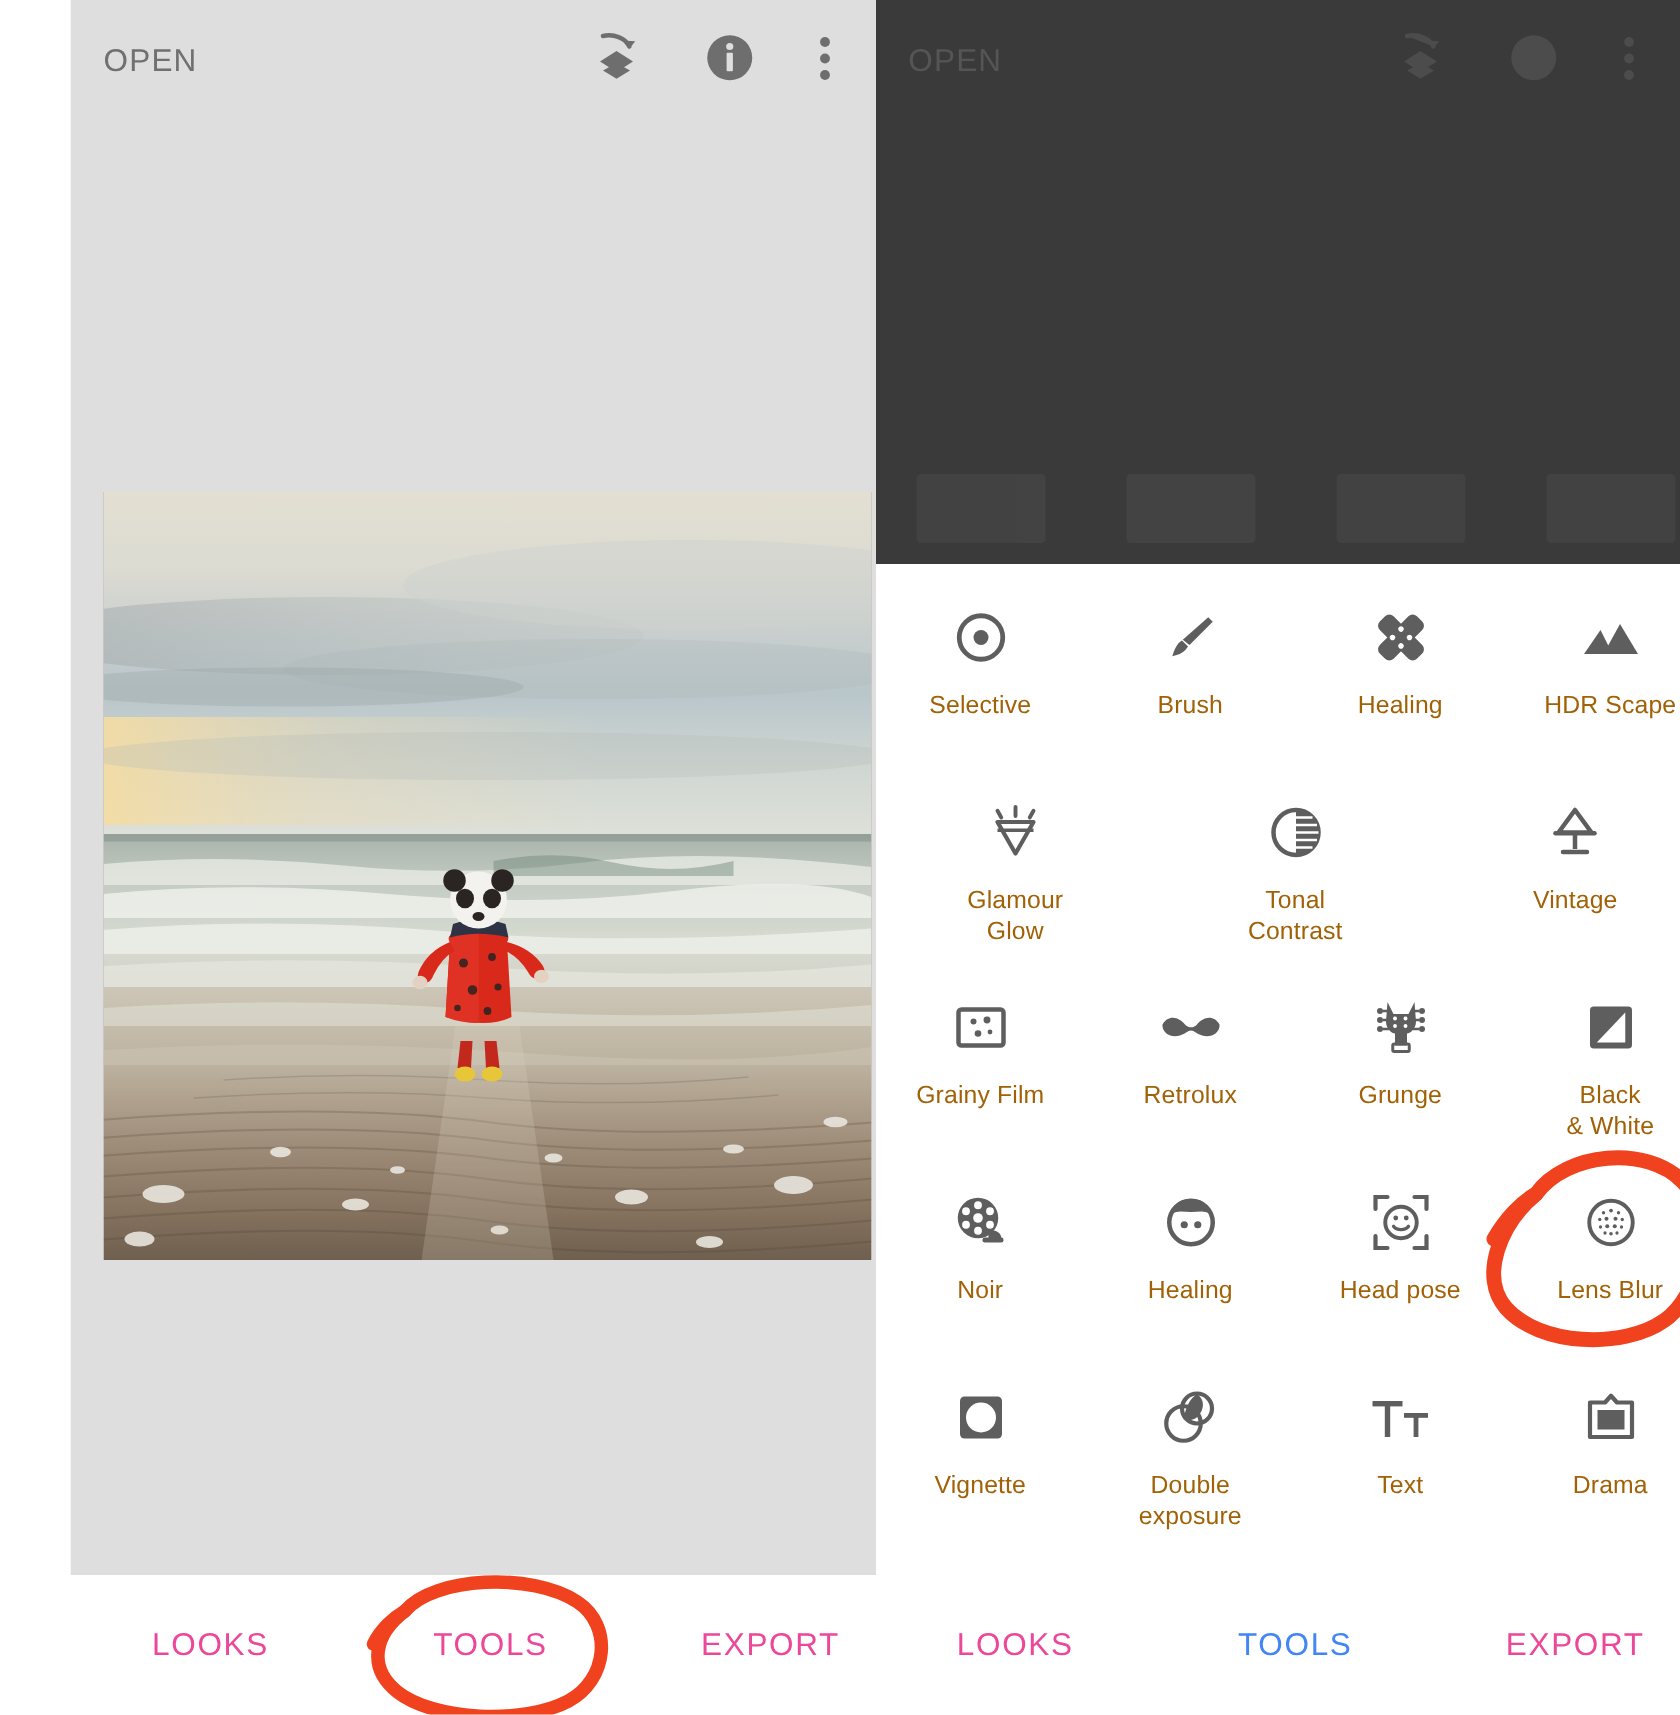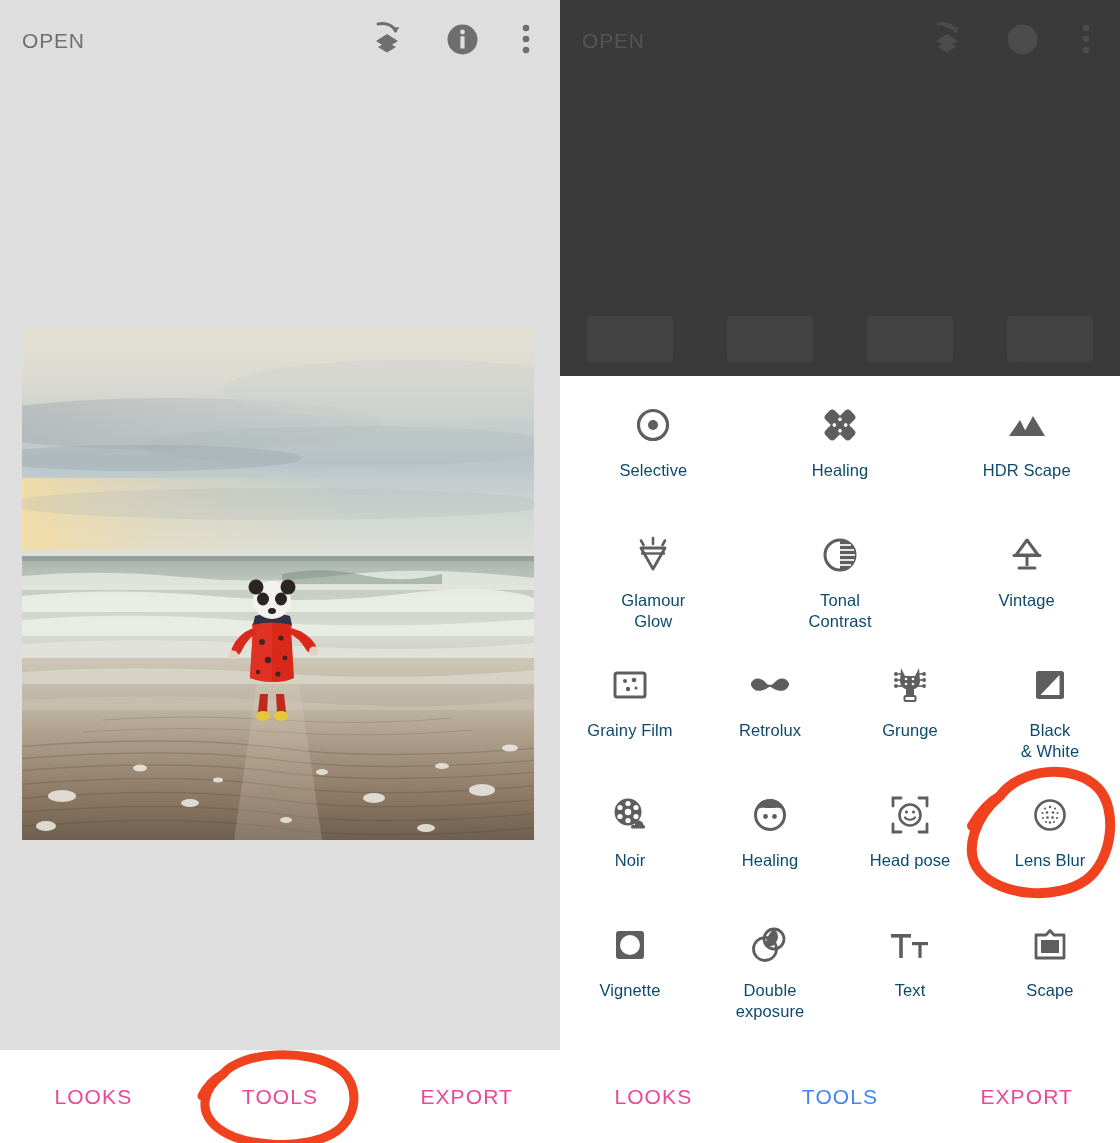"OPEN" .screens { padding-left: none -> 47px }
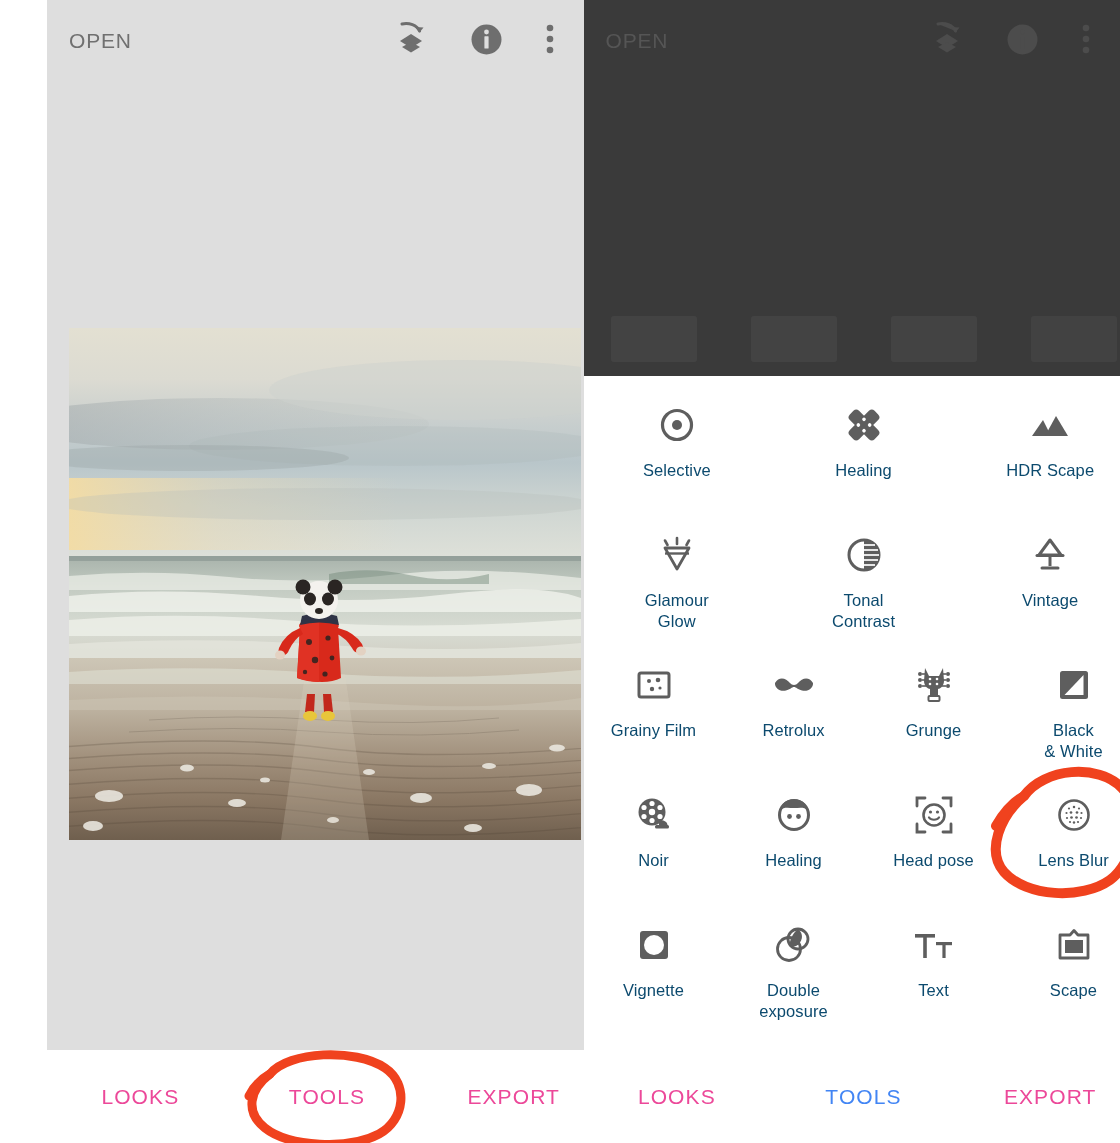"Selective" .tool-label { color: #0c4a6e -> #a16207 }
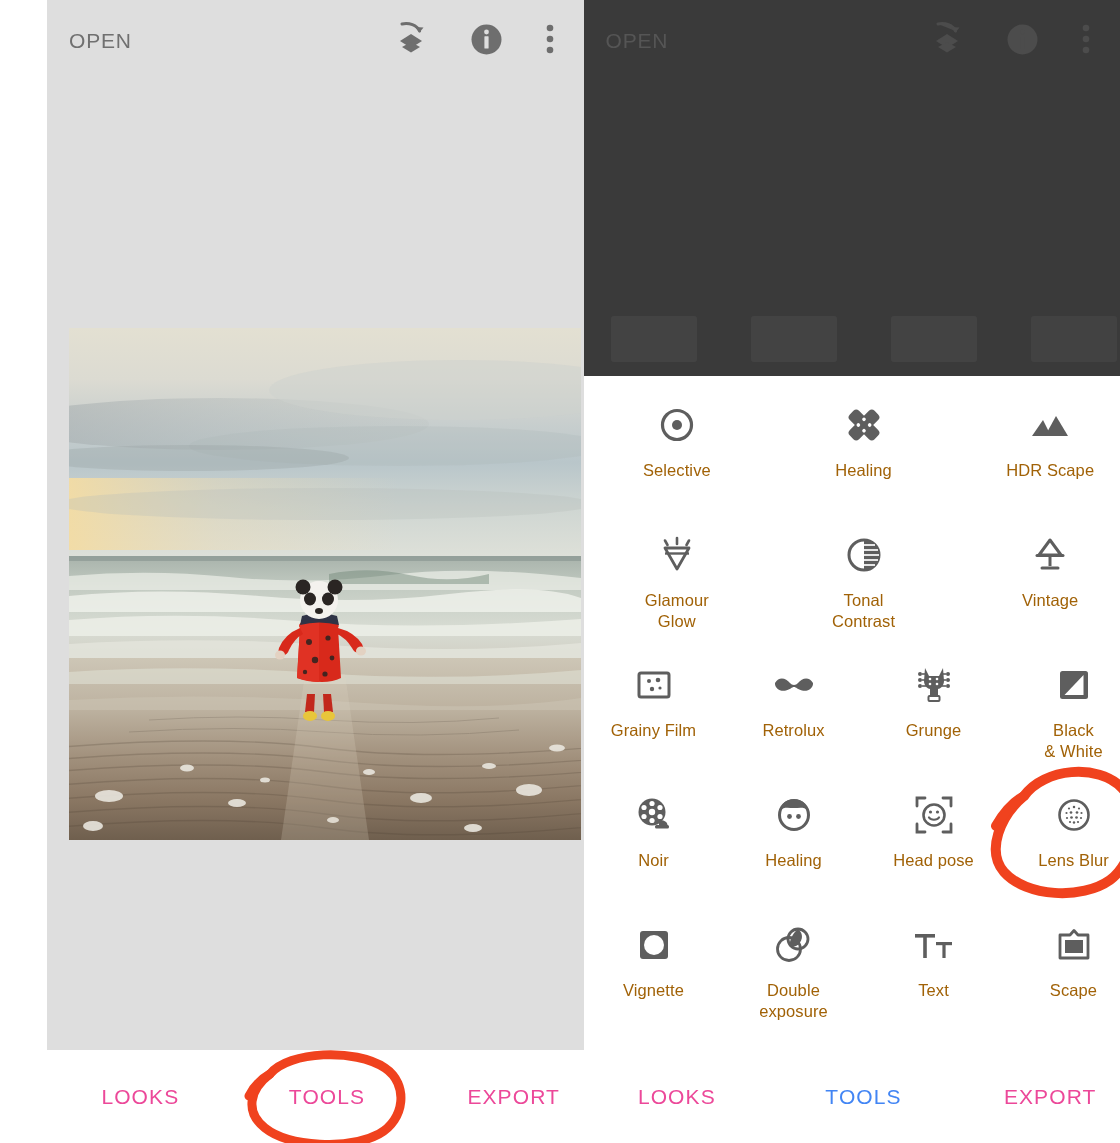"Brush" div.tool-cell { html: none -> <div> <span> <svg> <path></path> <path></path> </svg> </span> <span>Brush</span> </div> }
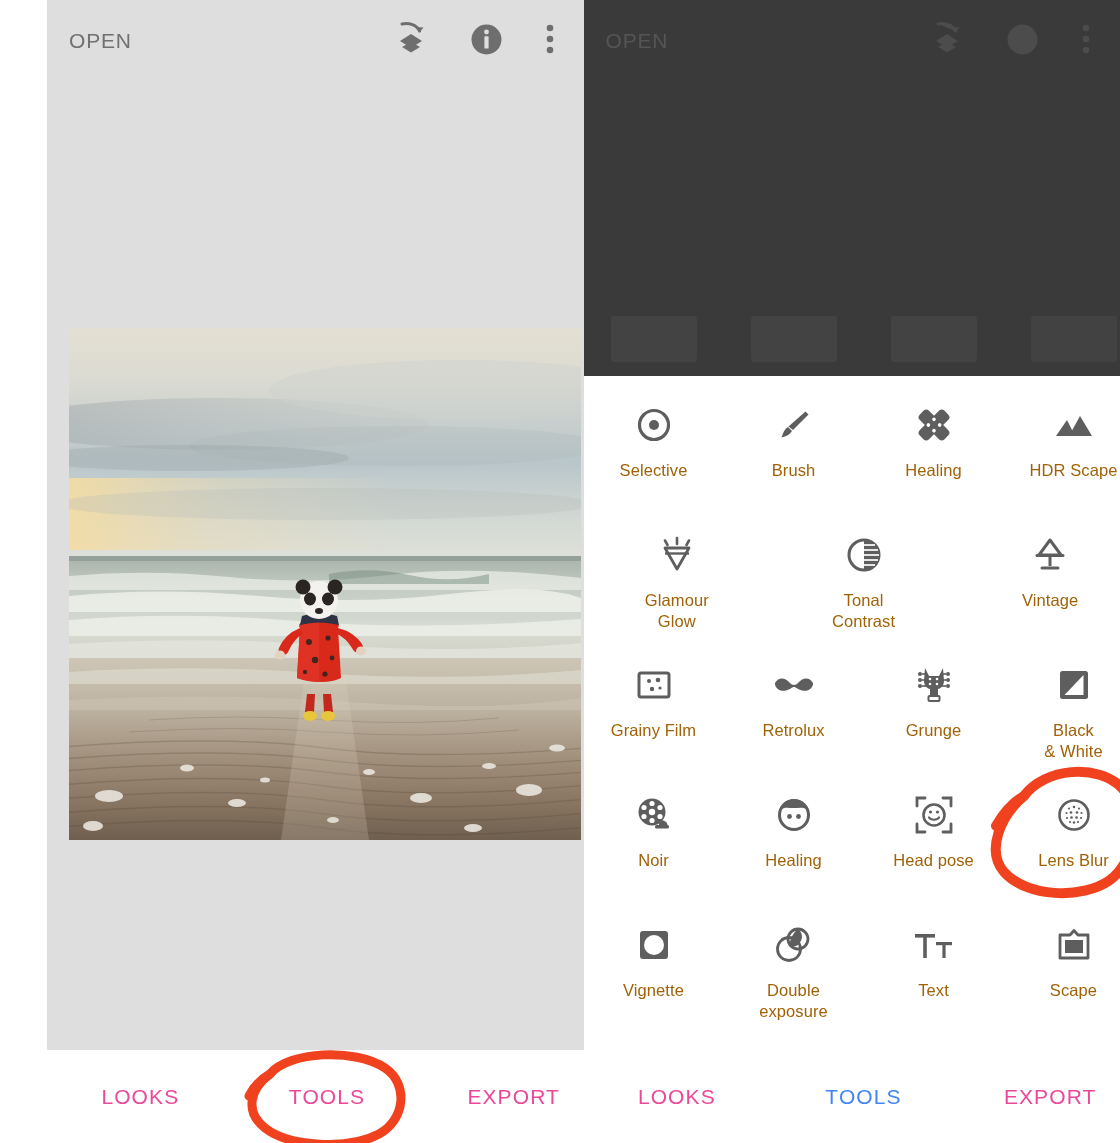"Scape" span.tool-label { text: Scape -> Drama }
